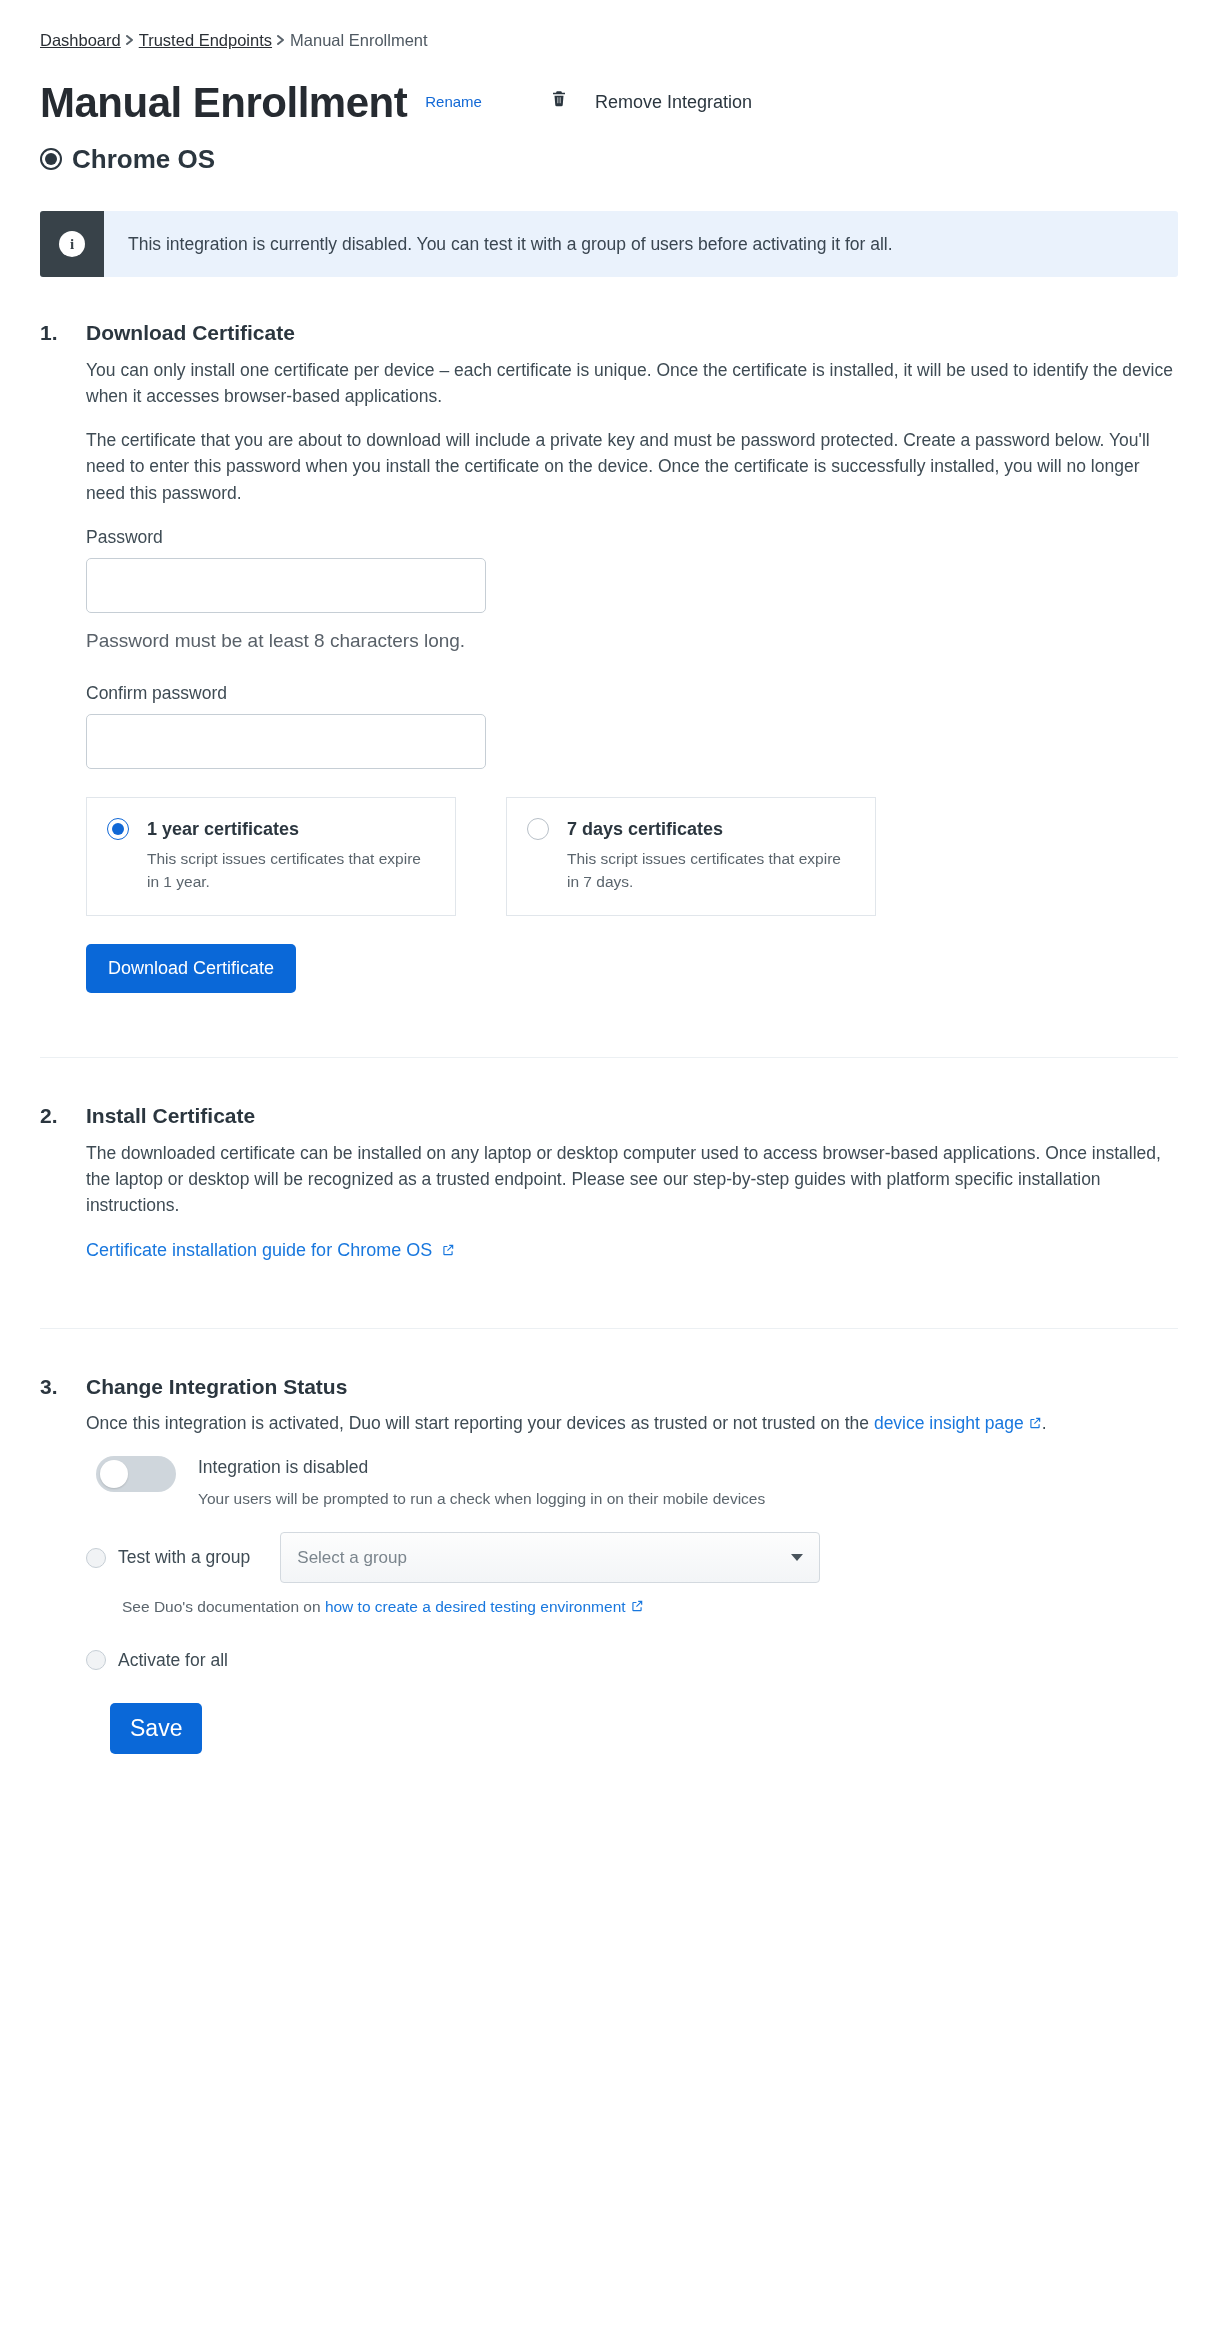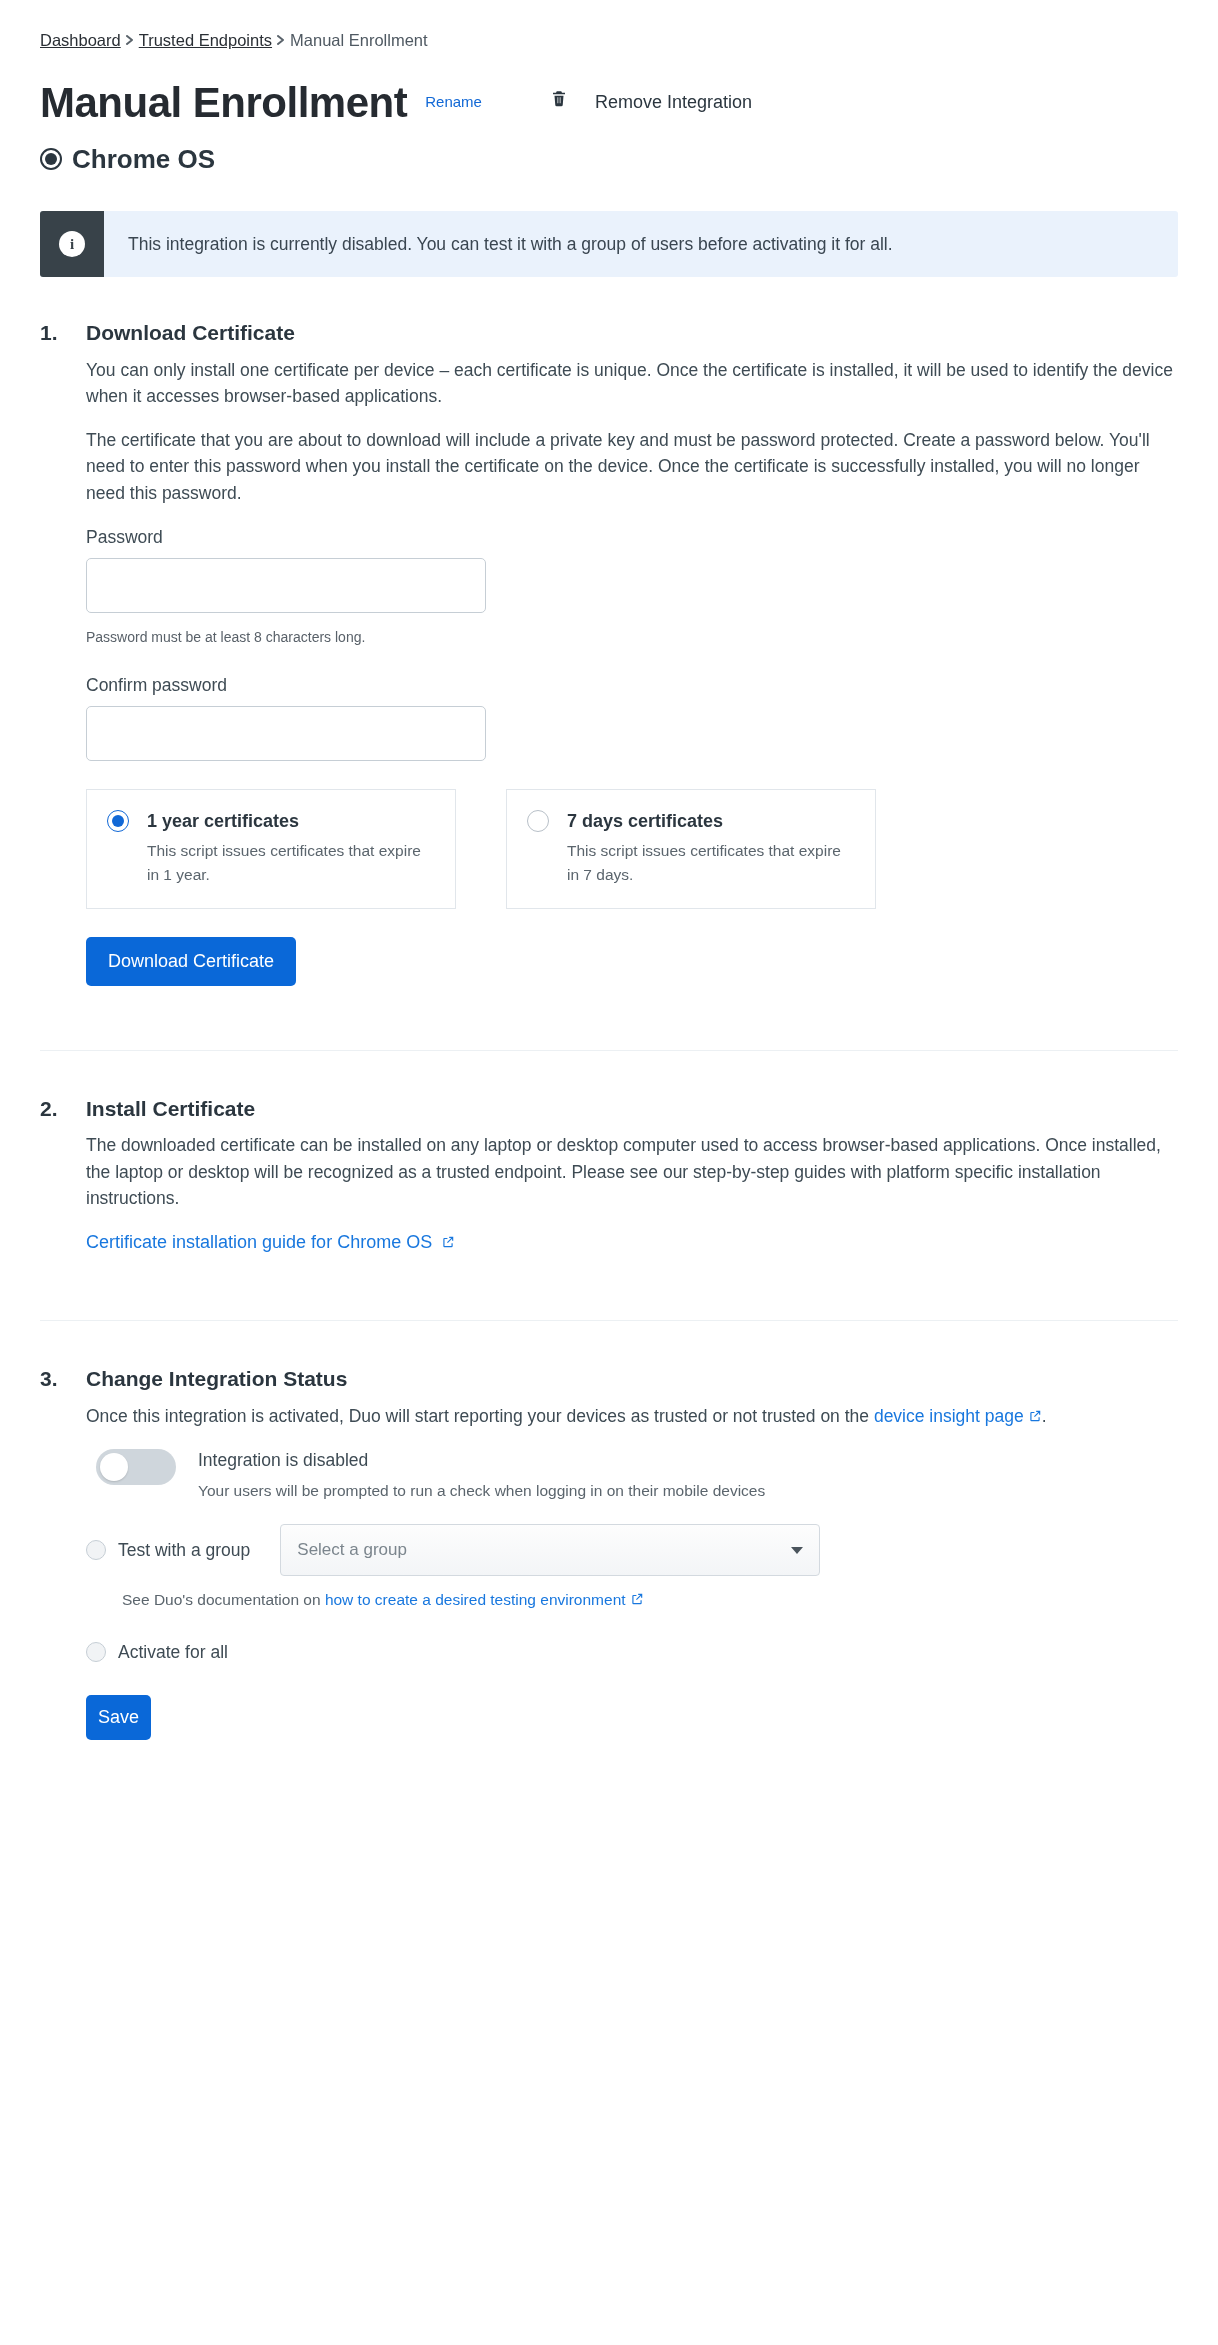"Password must be at least" .hint { font-size: 14px -> 19px }
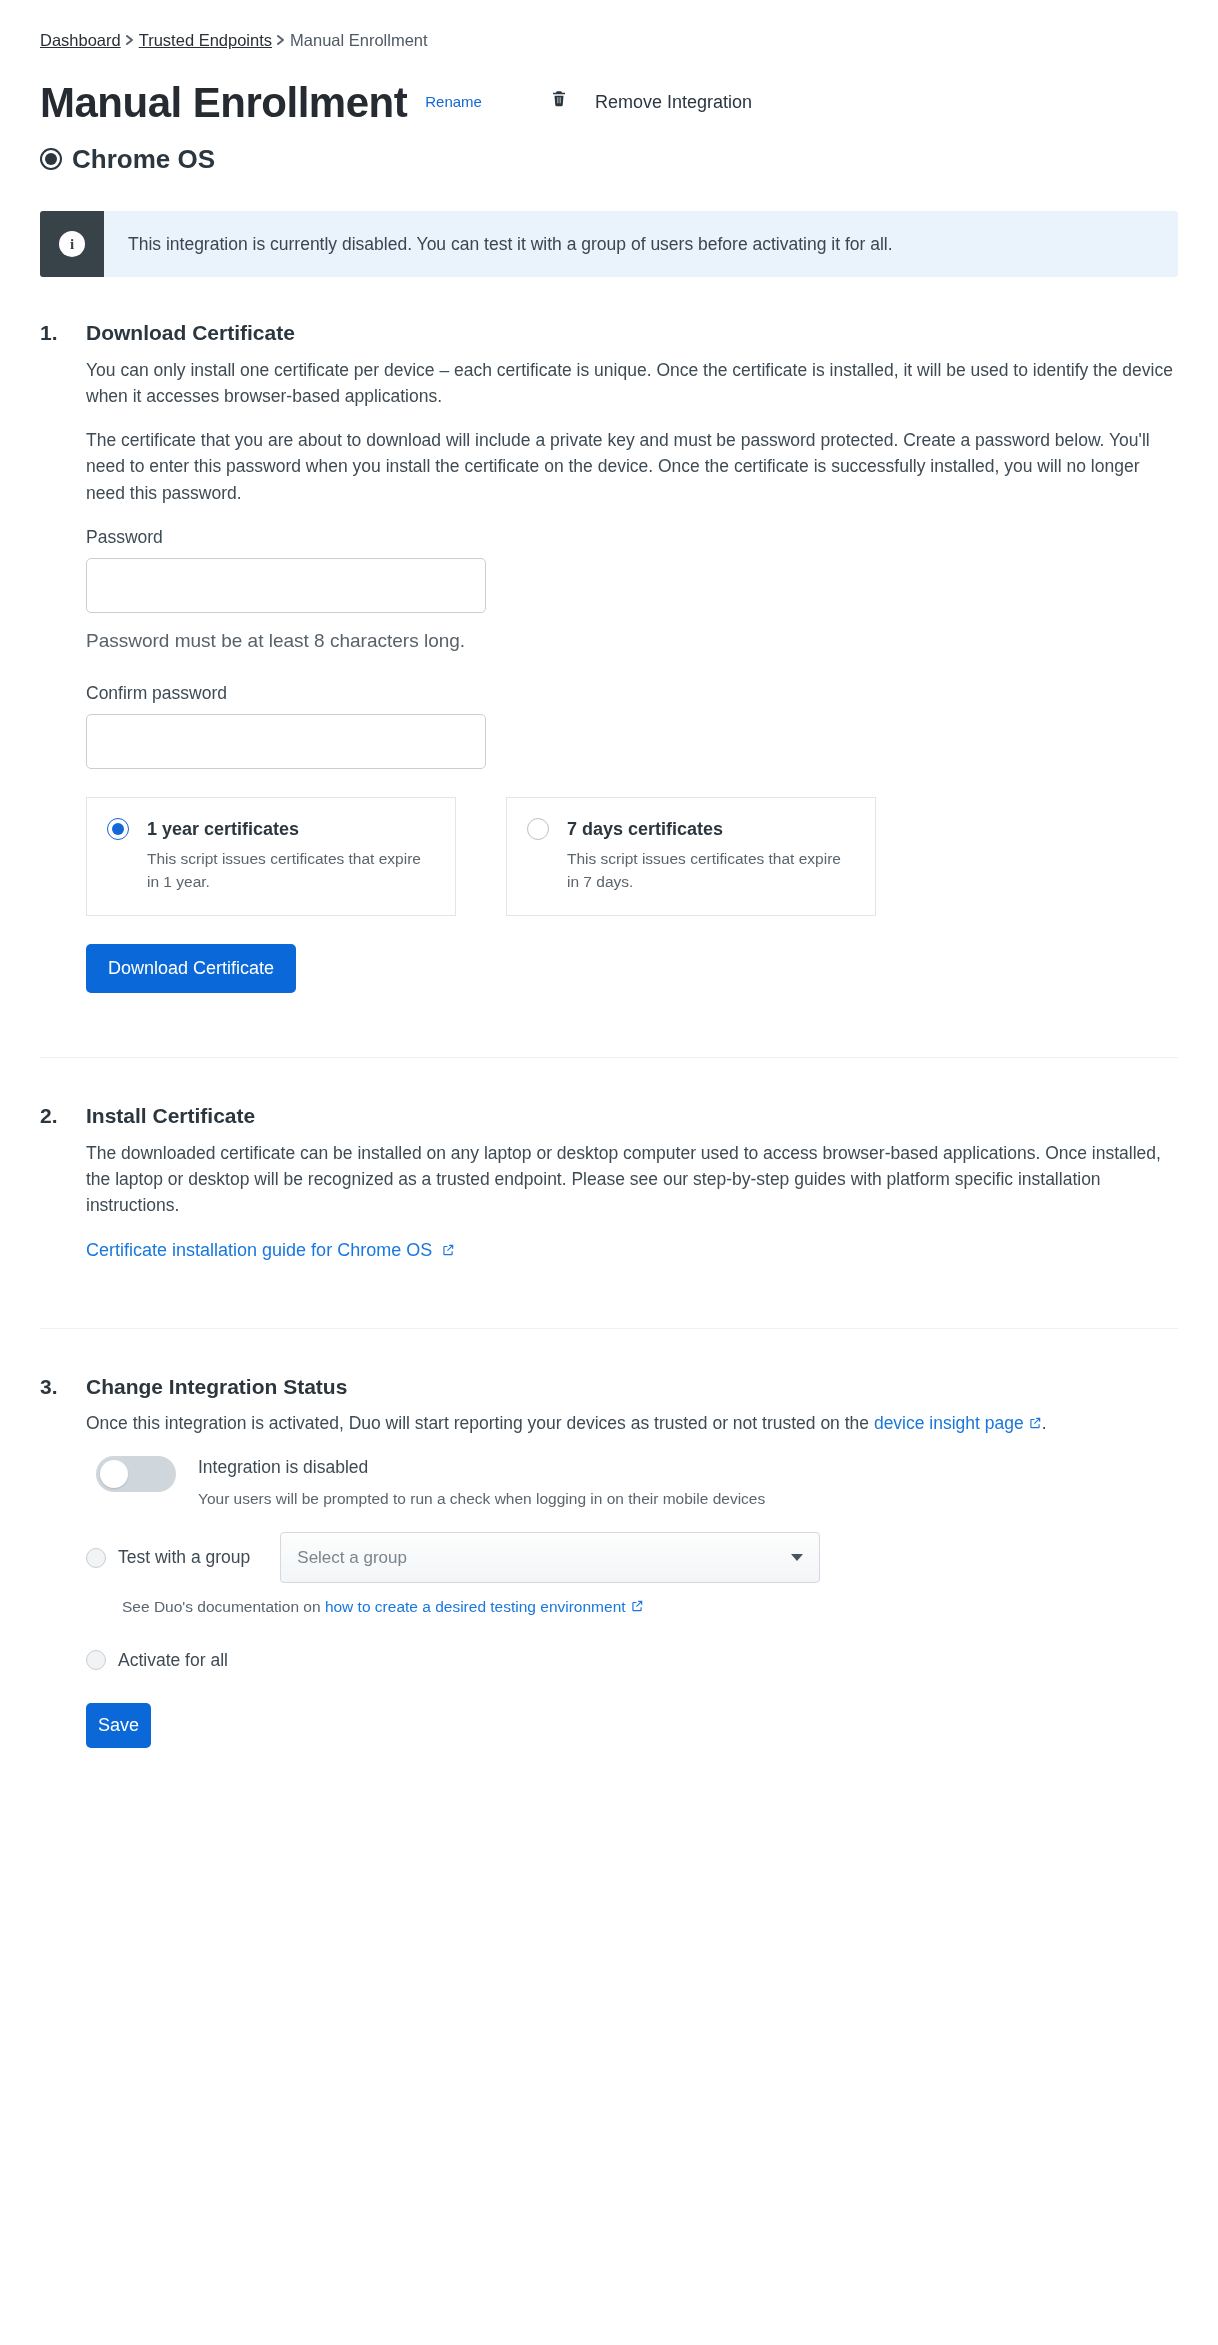"Save" .btn-primary.small { font-size: 18px -> 23px; margin-left: none -> 24px; padding: 12px 12px -> 12px 20px }
